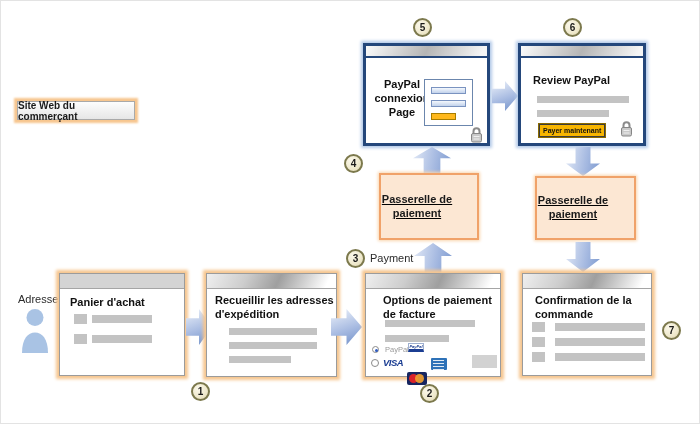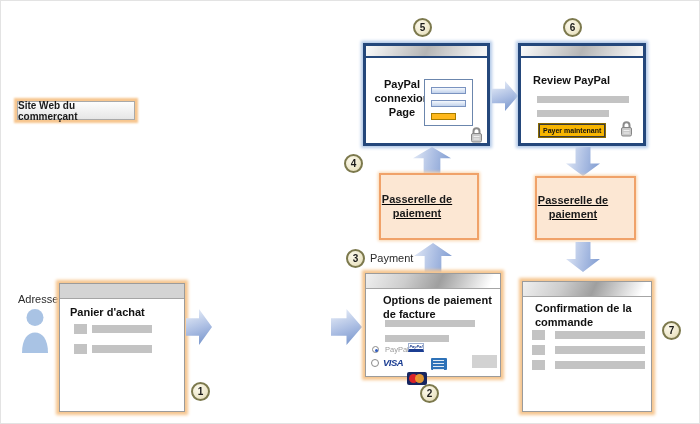"Panier d'achat" div.abs { height: 129px -> 103px; top: 282px -> 272px }
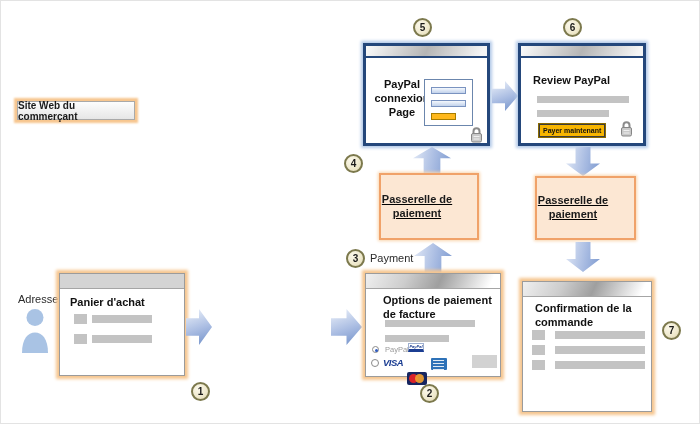"Recueillir les adresses d'expédition" div.abs { html: none -> <div> <div></div> <div>Recueillir les adresses d'expédition</div> <div></div> <div></div> <div></div> </div> }
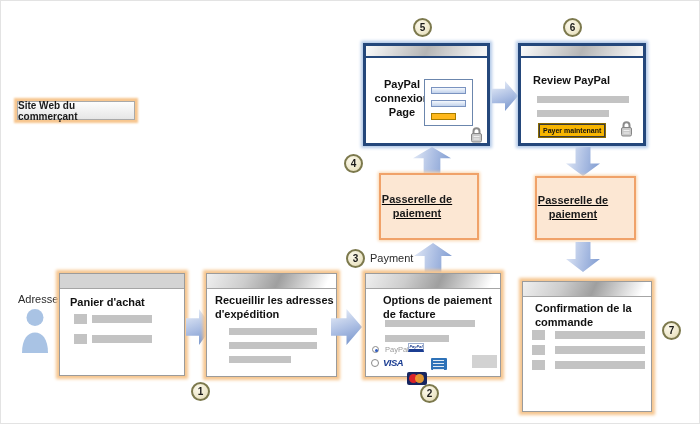"Confirmation de la commande" div.abs { height: 131px -> 103px; margin-top: 8px -> none }
